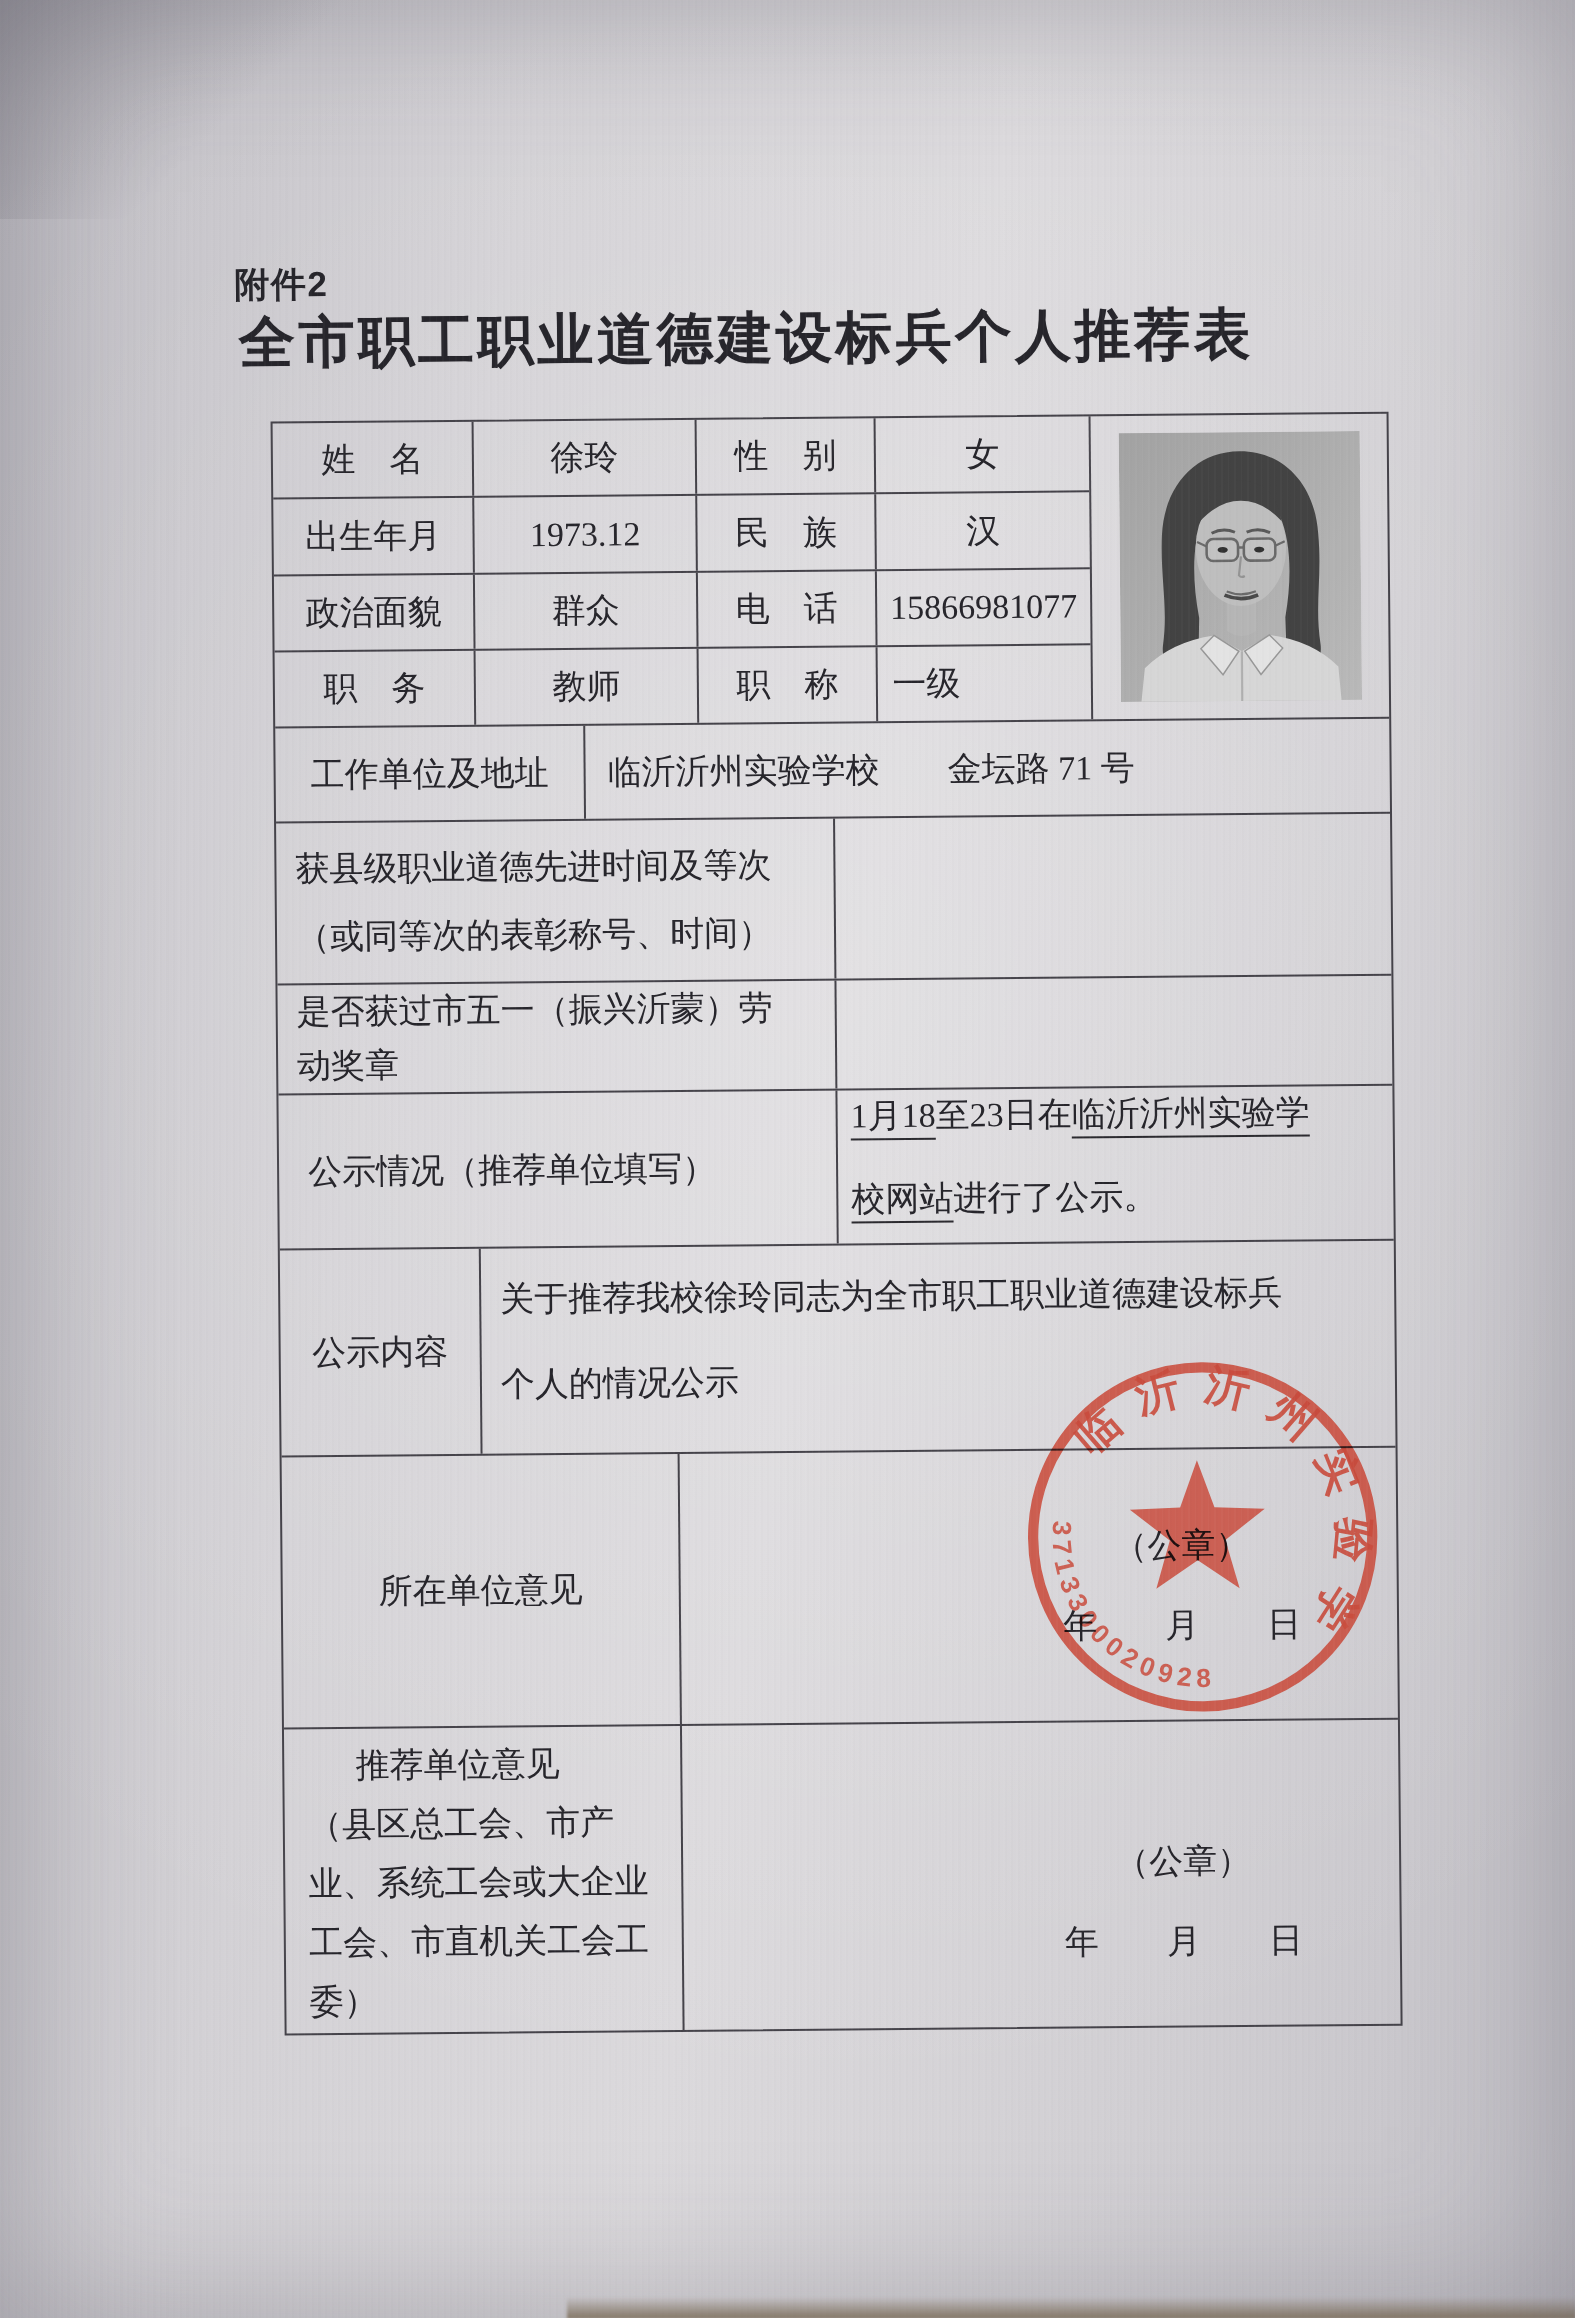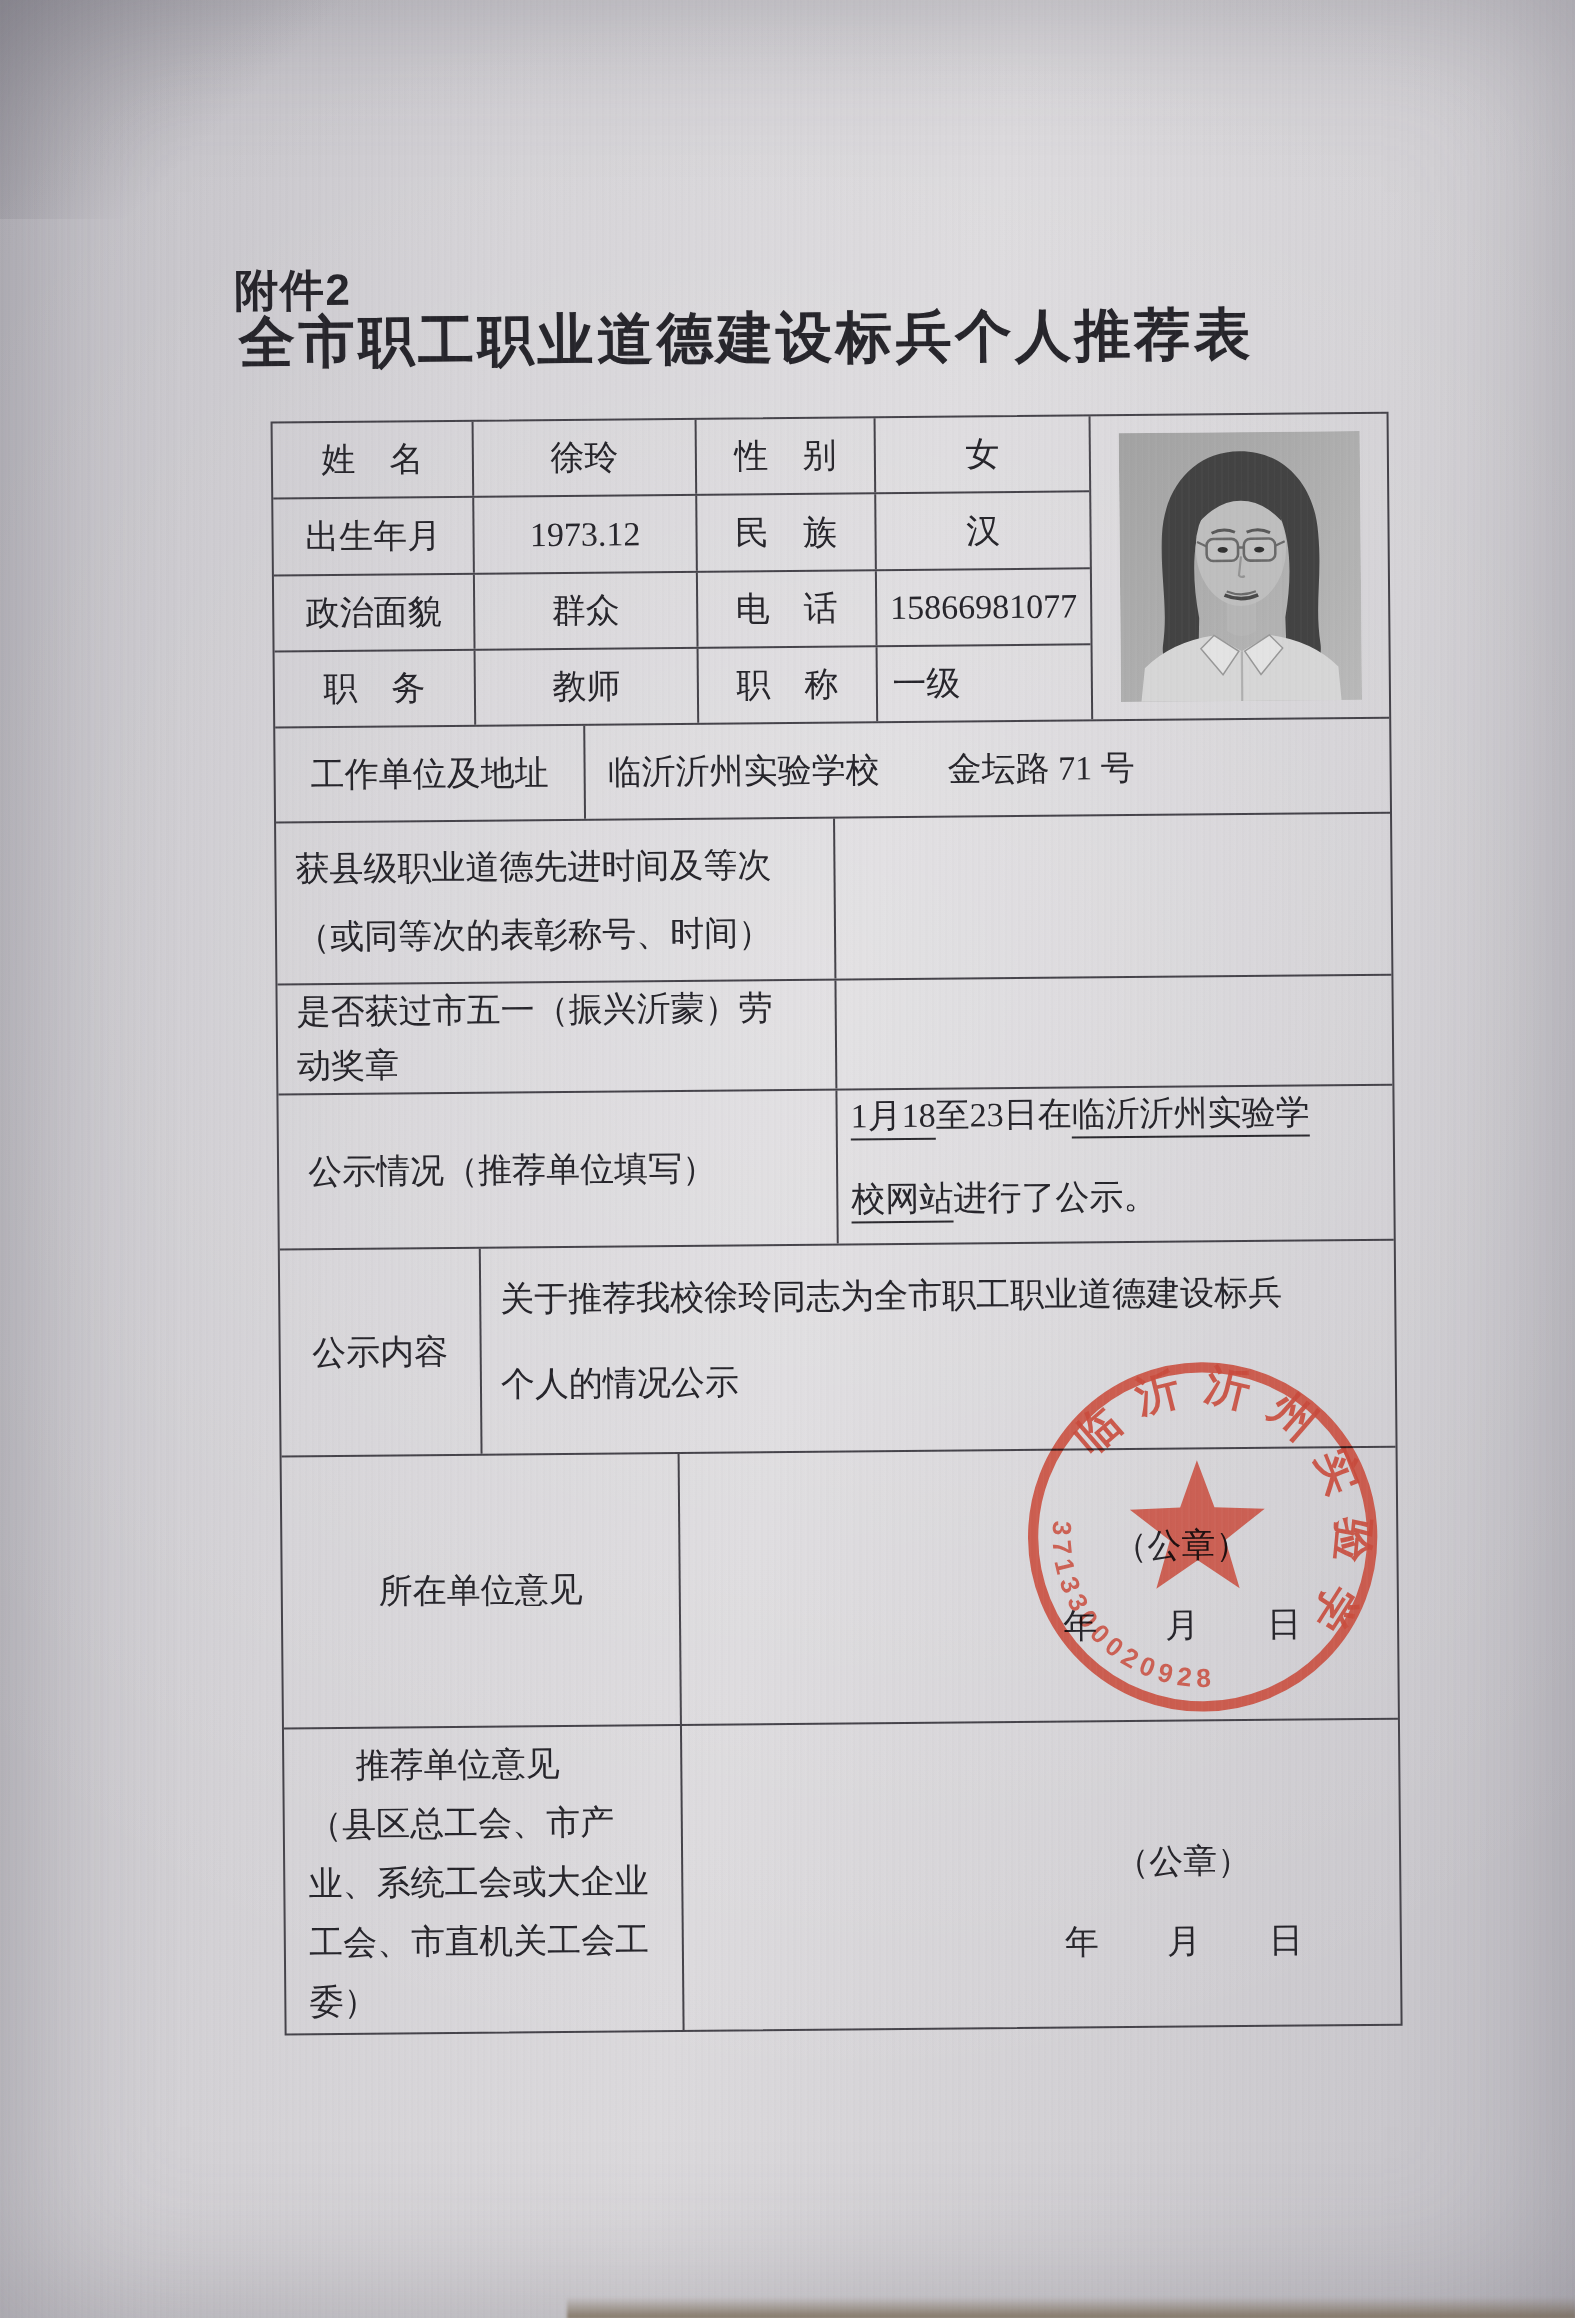"附件2" .attachment { font-size: 44px -> 35px }
